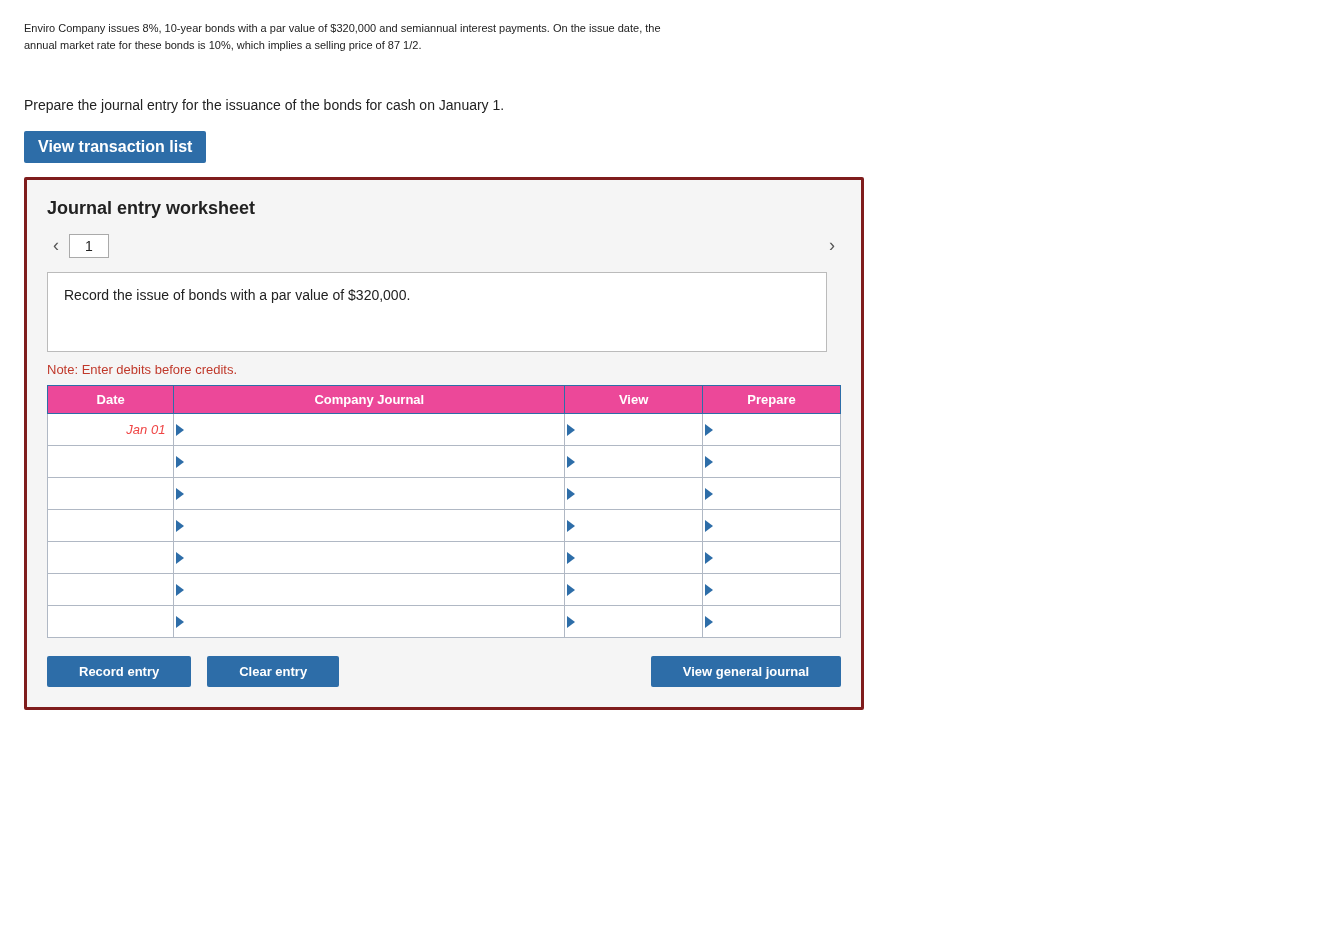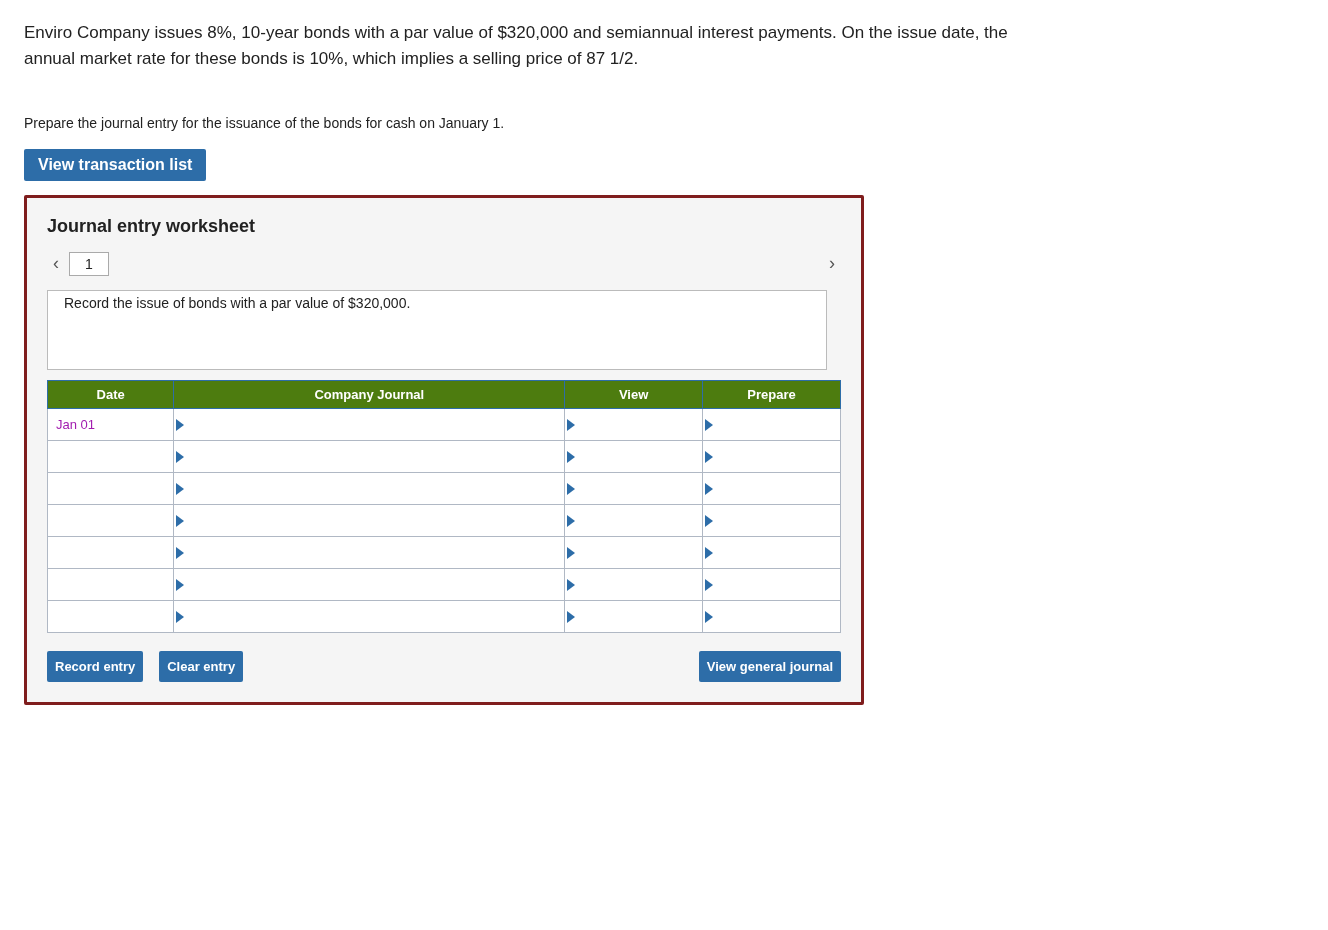"Enviro Company issues 8%, 10-year" .intro-text { font-size: 17px -> 11px }
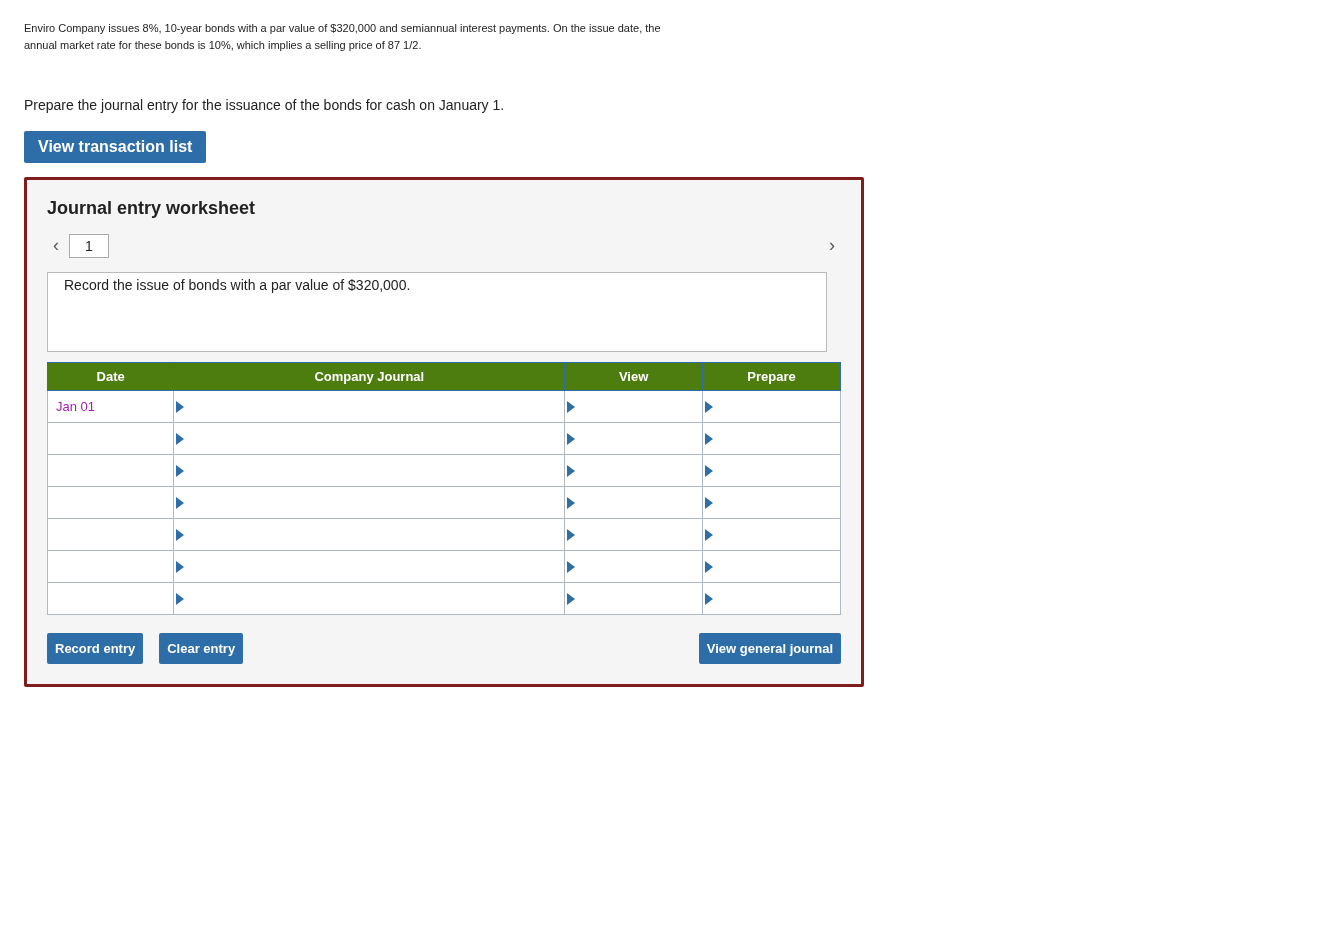"Record the issue of bonds" .description-box { padding: 4px 16px -> 14px 16px }
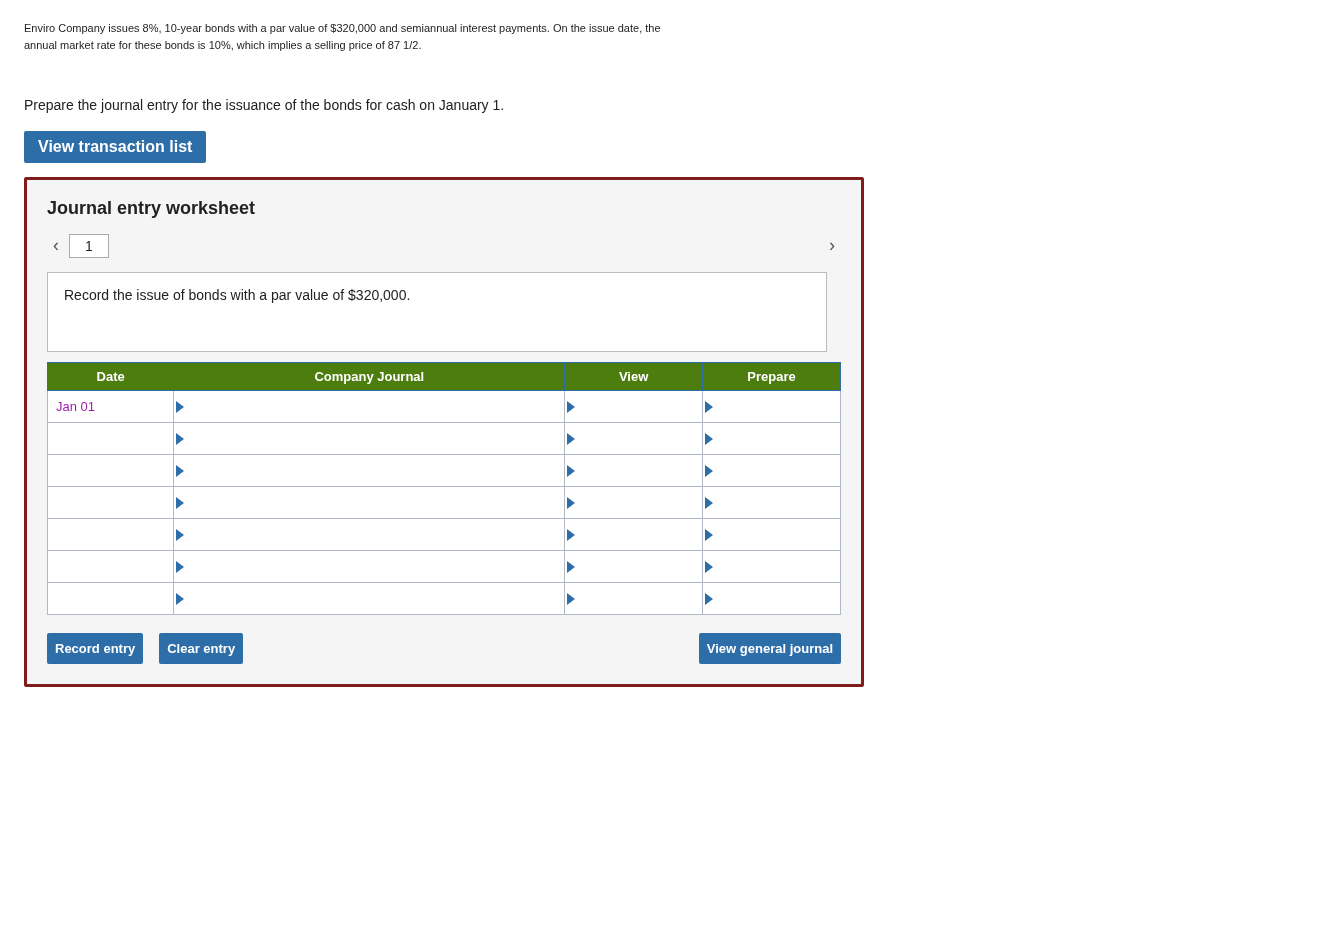"Note: Enter debits before credits." p.note-text { html: none -> <p>Note: Enter debits before credits.</p> }
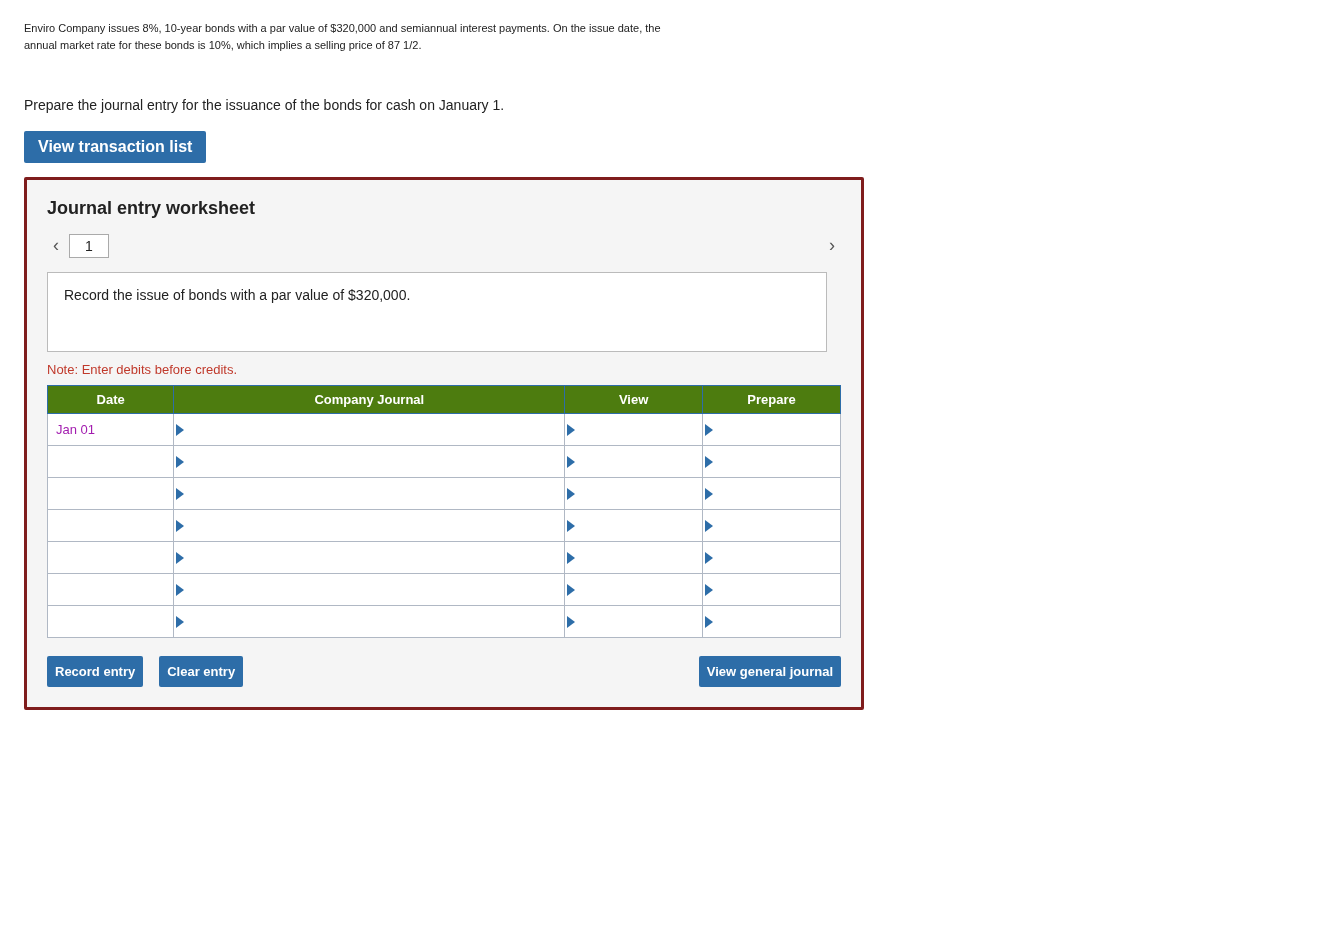"Date" .journal-table thead tr th { background: #4d7c0f -> #ec4899 }
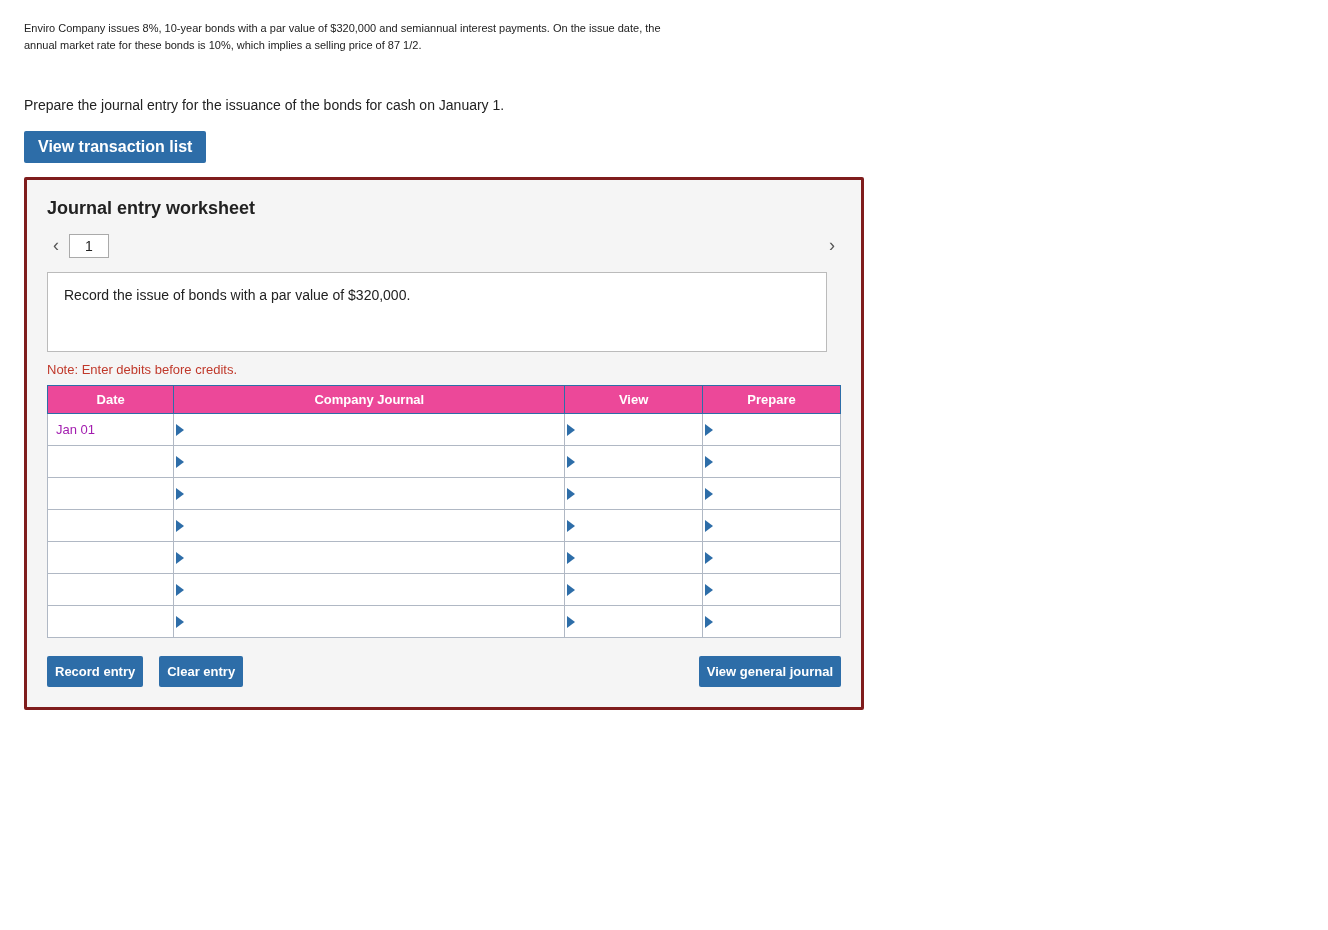"Jan 01" .journal-table tbody tr td.date-cell { color: #a21caf -> #ef4444; font-style: none -> italic; text-align: left -> right }
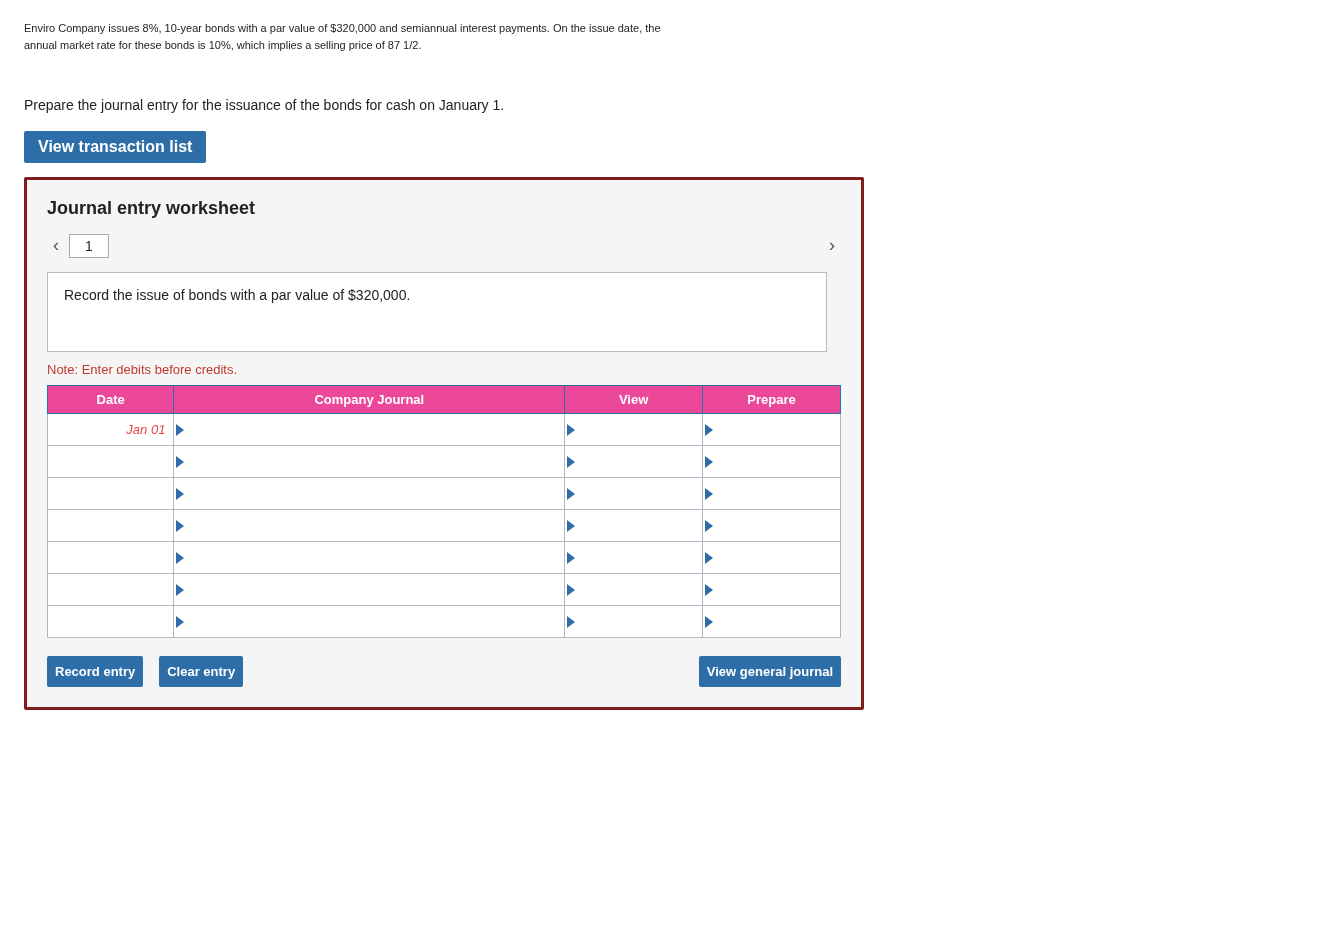"Record entry" .action-btn { padding: 8px 8px -> 8px 32px }
